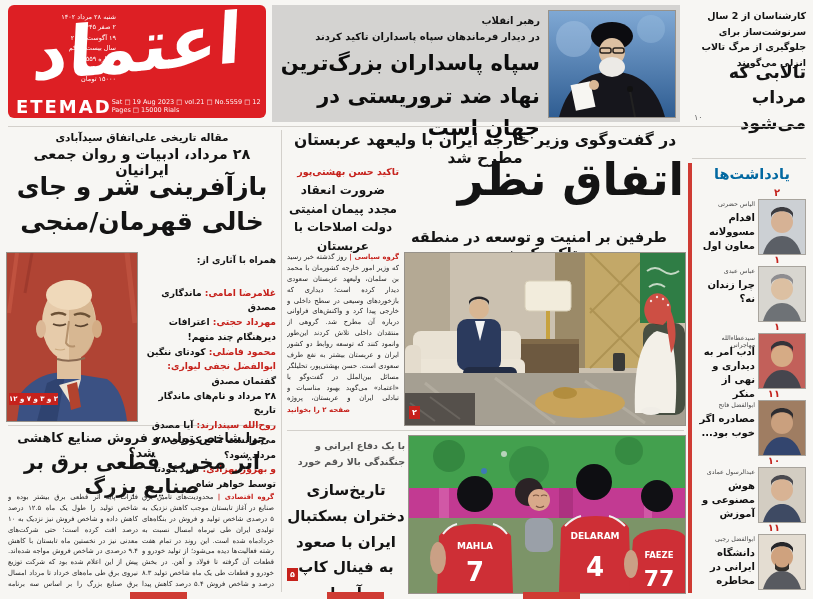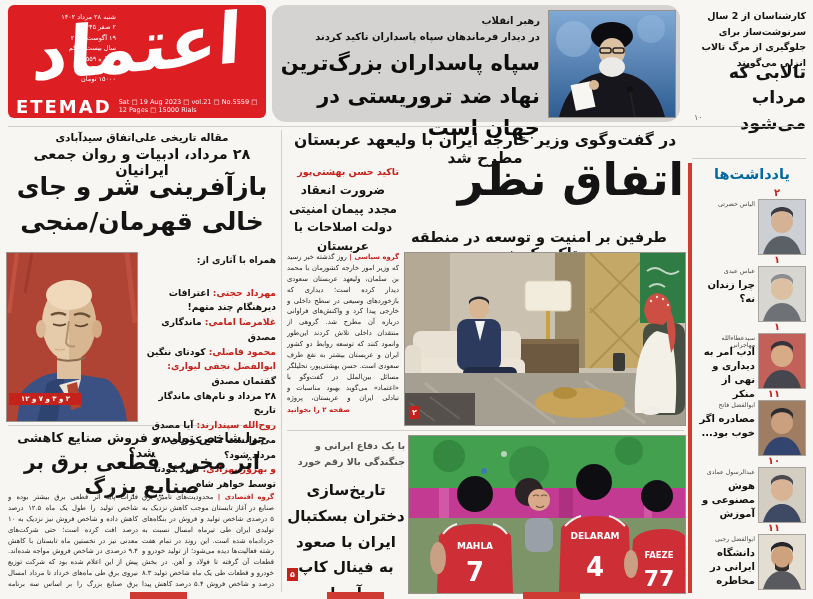"رهبر انقلاب" .leader { border-radius: 14px -> none }
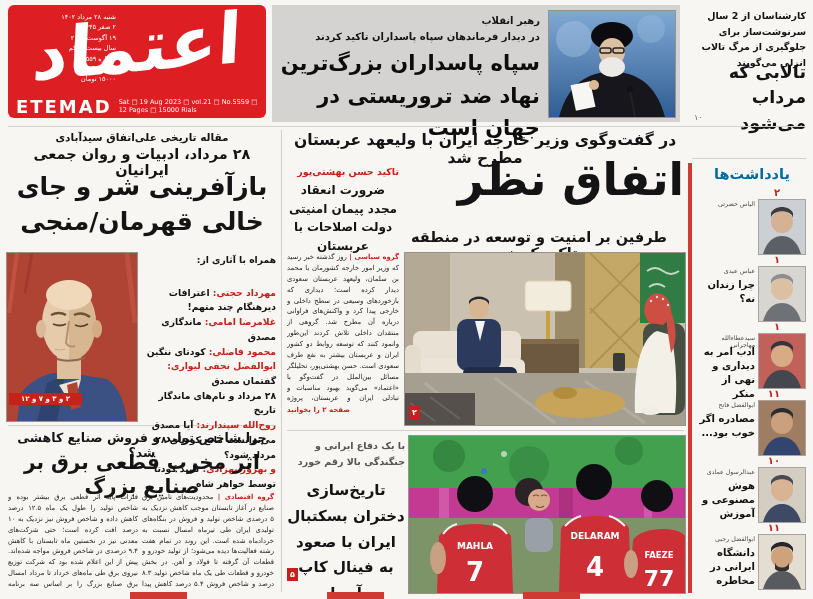"ETEMAD" .mast-bottom { gap: 7px -> 0 }
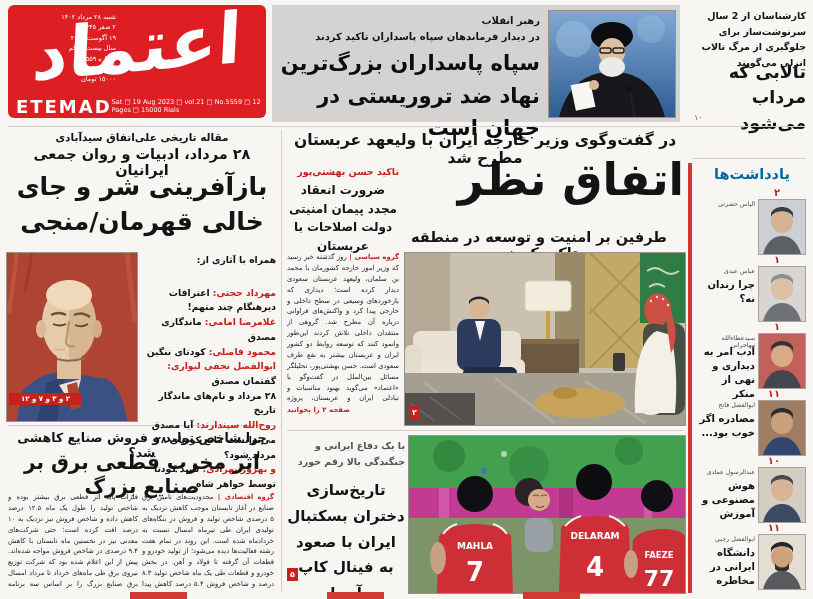"اقدام مسوولانه معاون اول" div.note-title { html: none -> <div>اقدام مسوولانه معاون اول</div> }
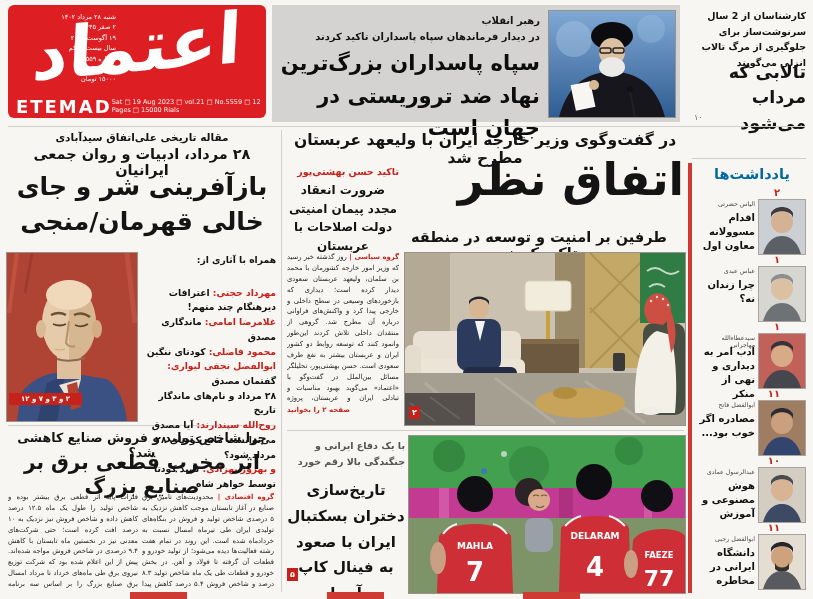"مهرداد حجتی: اعترافات دیرهنگام چند" div.work-line { order: before "غلامرضا امامی: ماندگاری مصدق" -> after "غلامرضا امامی: ماندگاری مصدق" }
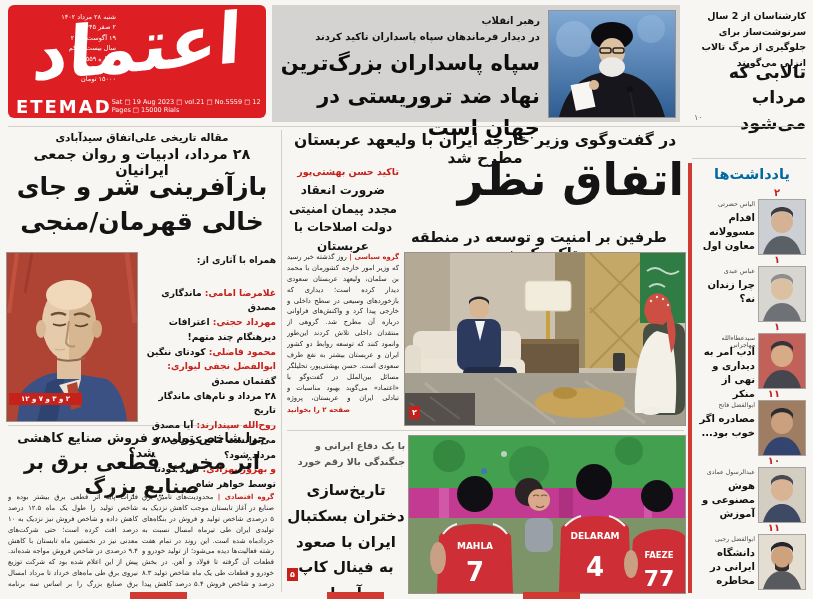"۲ و ۳ و ۷" .mos-ribbon { padding: 2px 12px -> 2px 0 }
